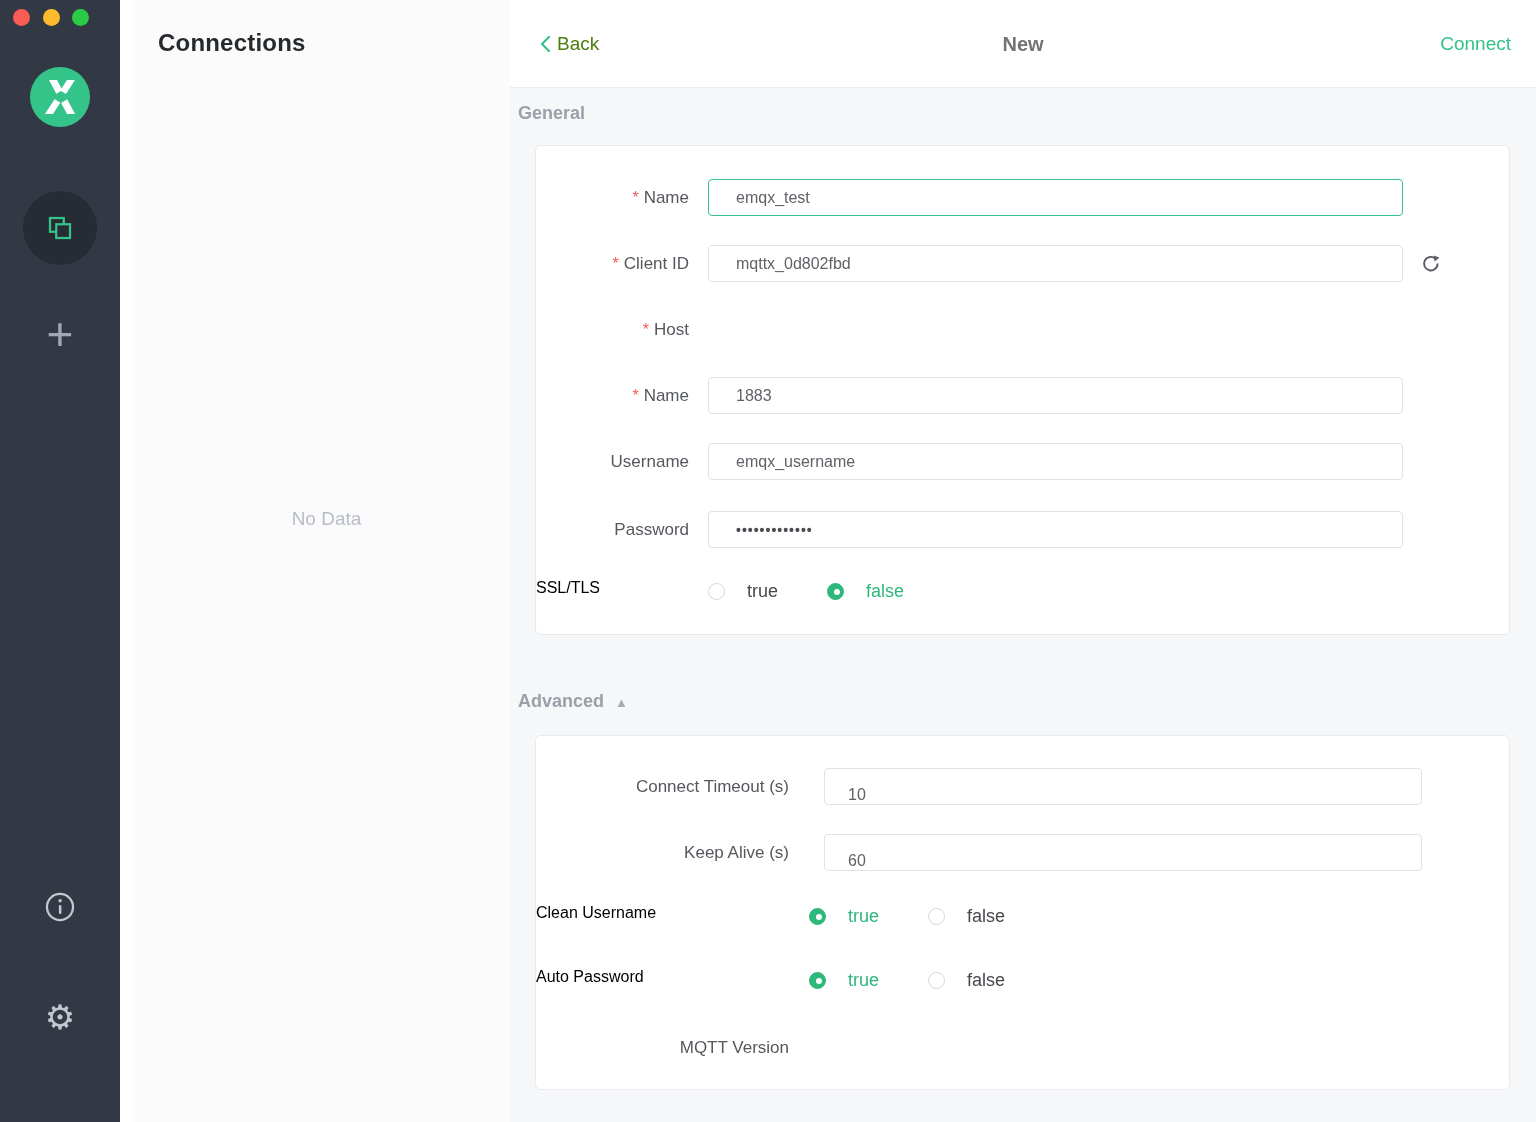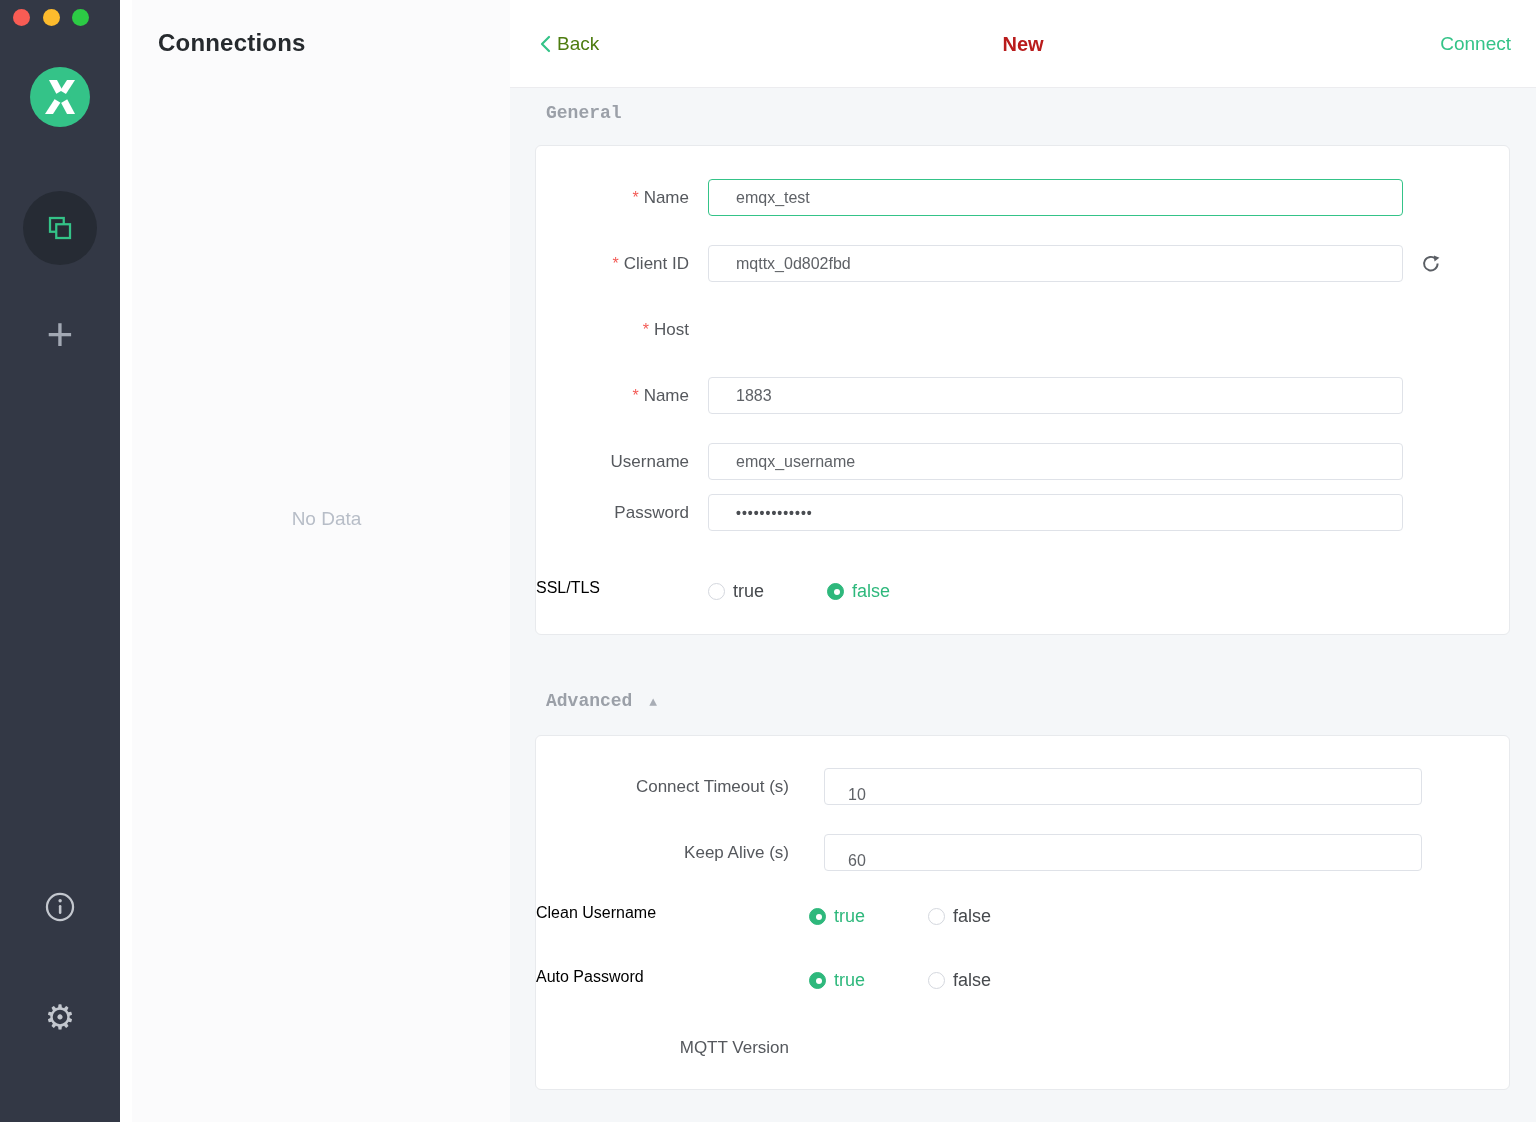"New" .header-title { color: #b91c1c -> #737373 }
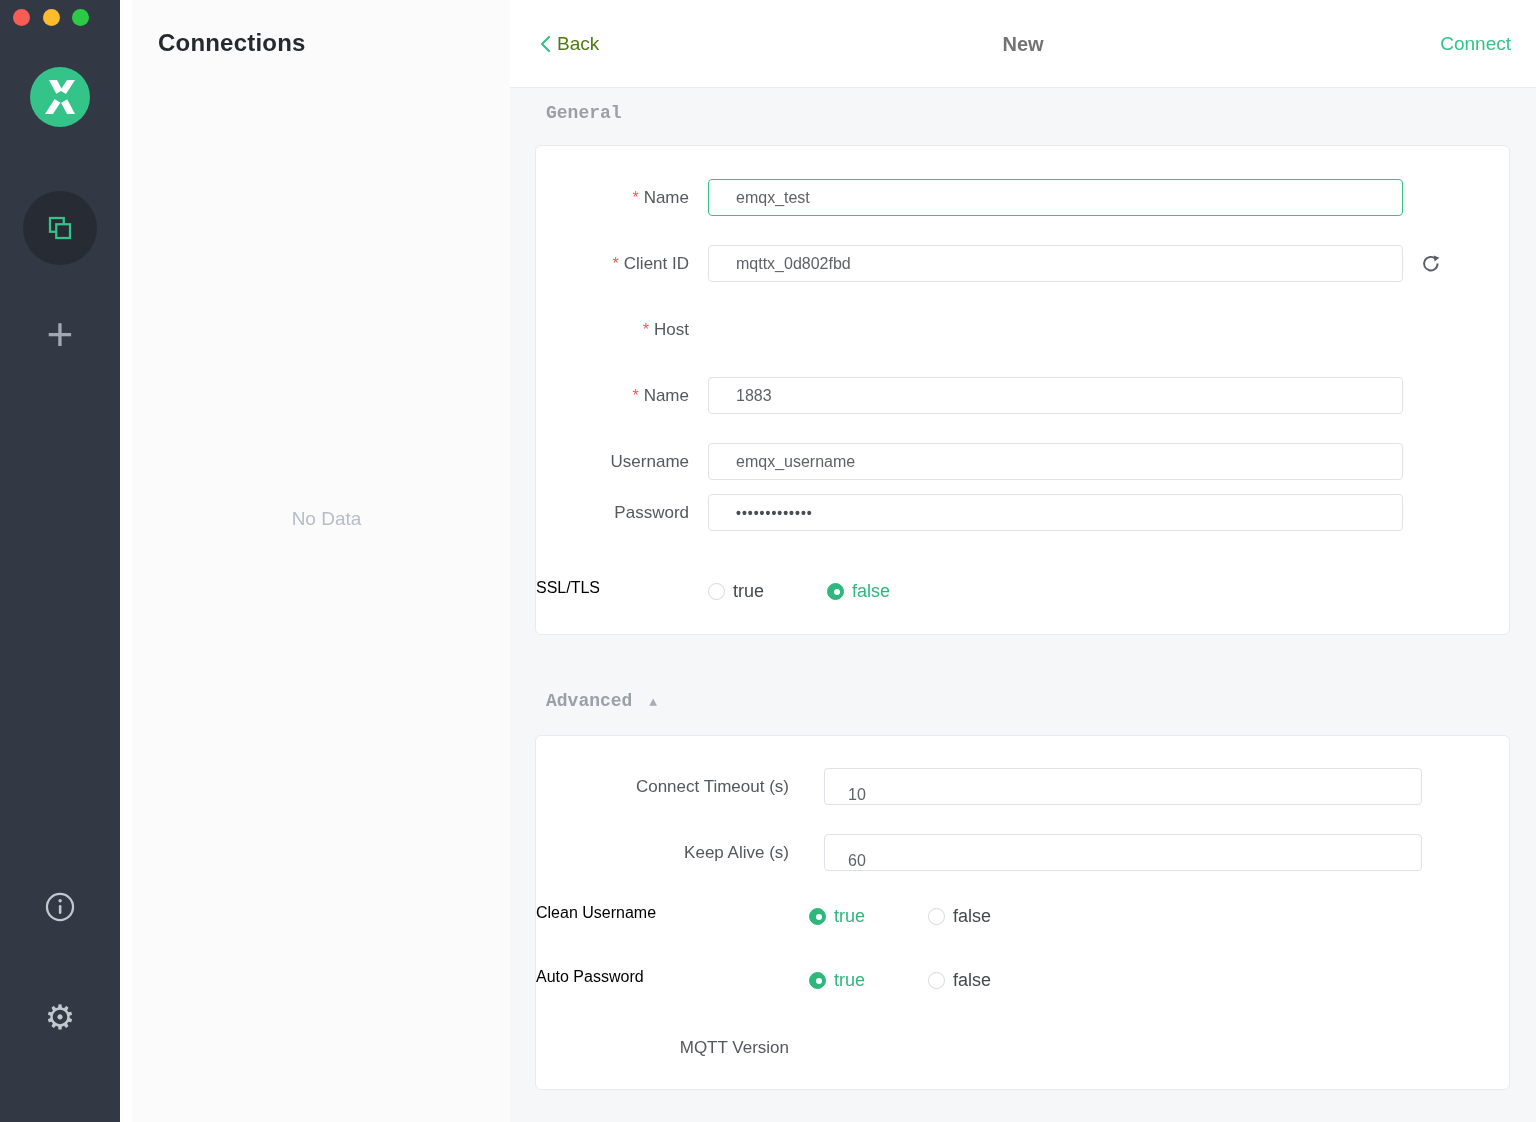"General" .section-label { font-family: Liberation Mono, monospace -> none; left: 36px -> 8px }
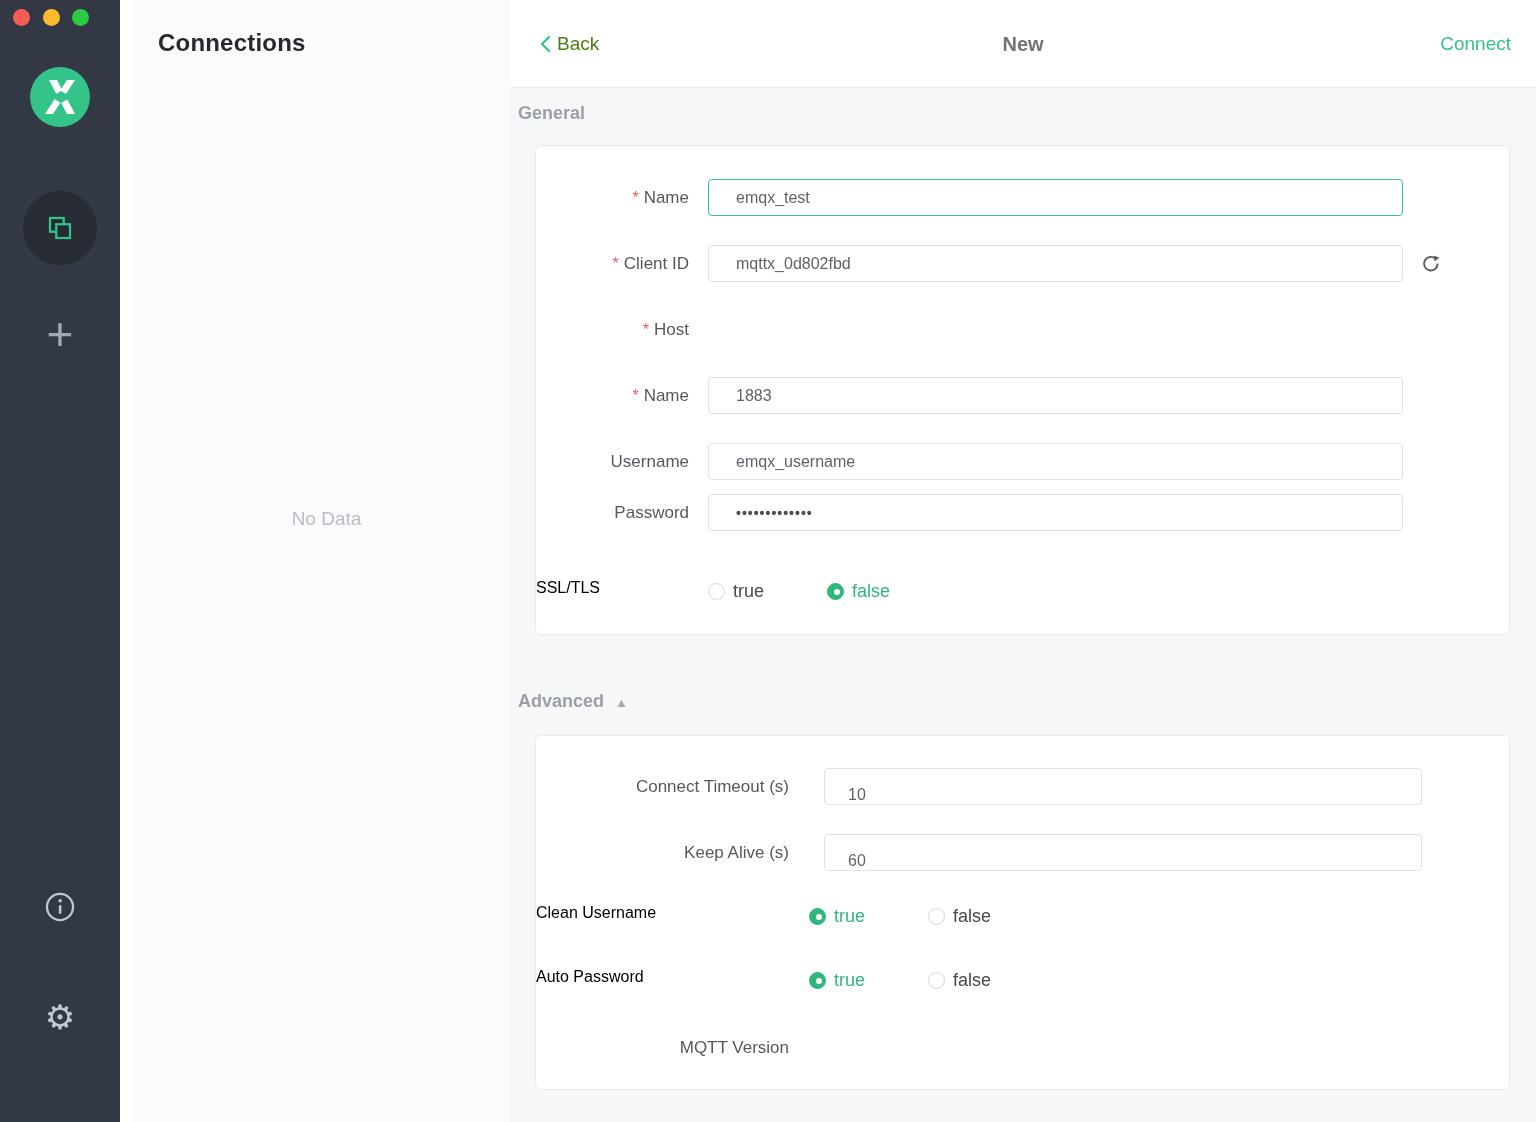"Password" div.row { top: 348px -> 365px }
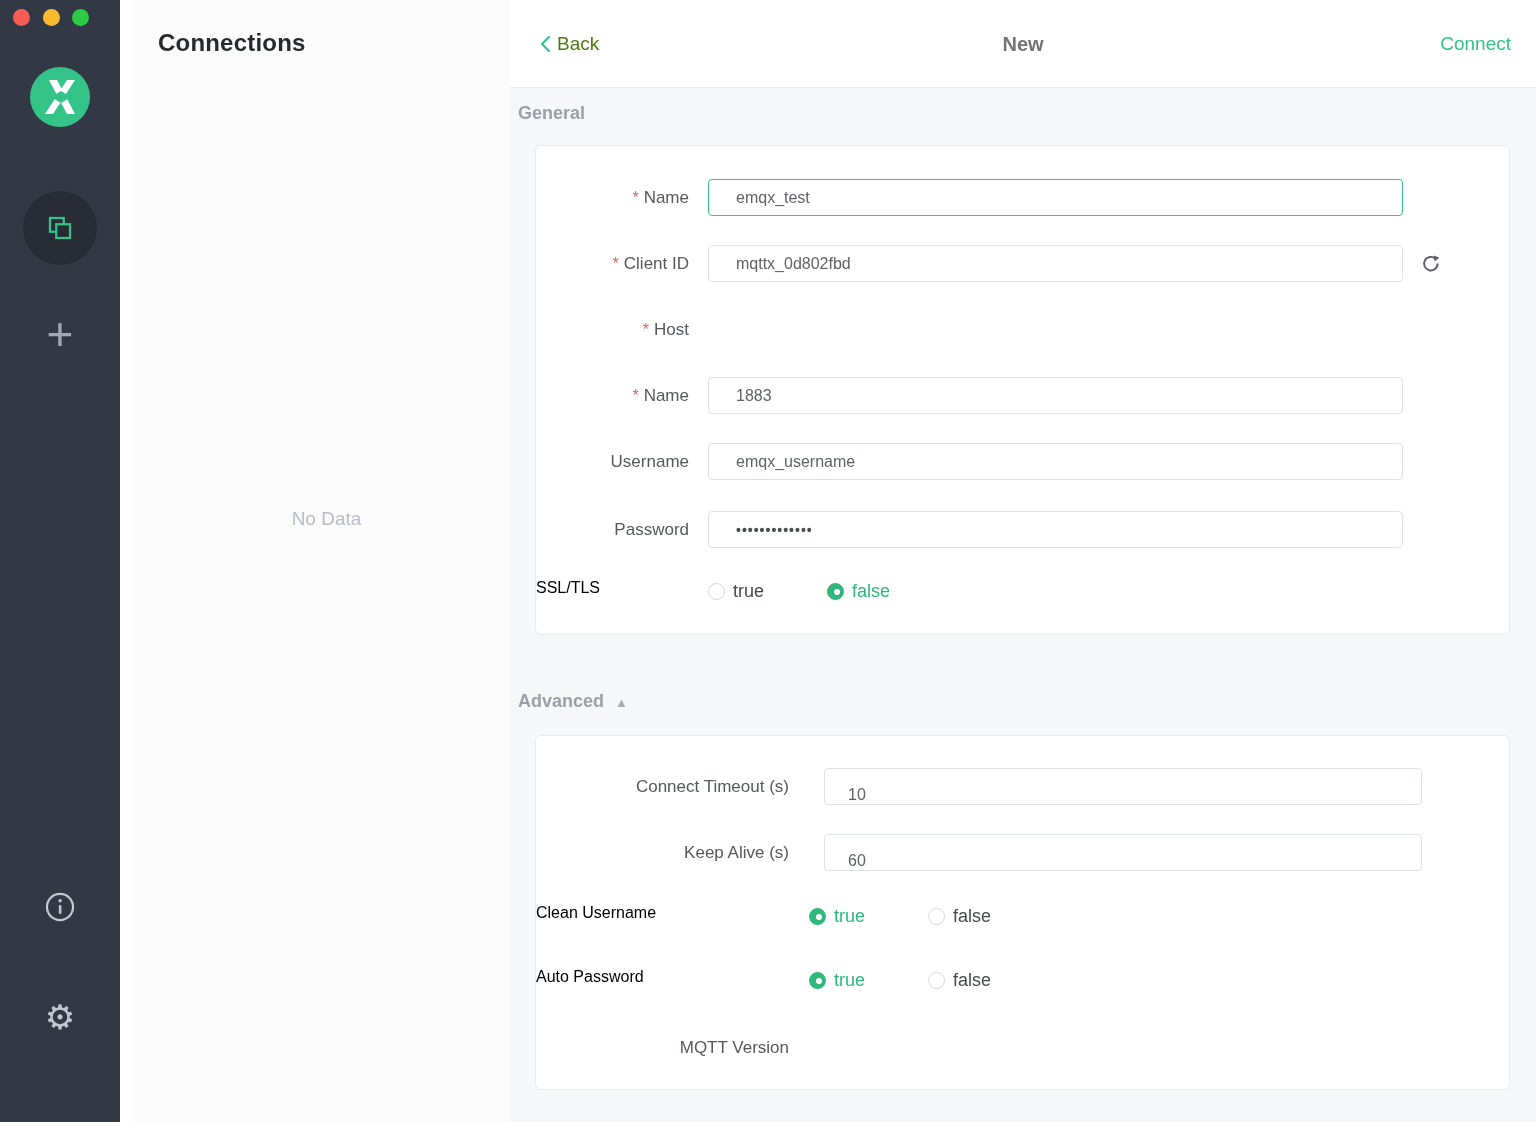"true" .radio-lbl { margin-left: 8px -> 22px }
